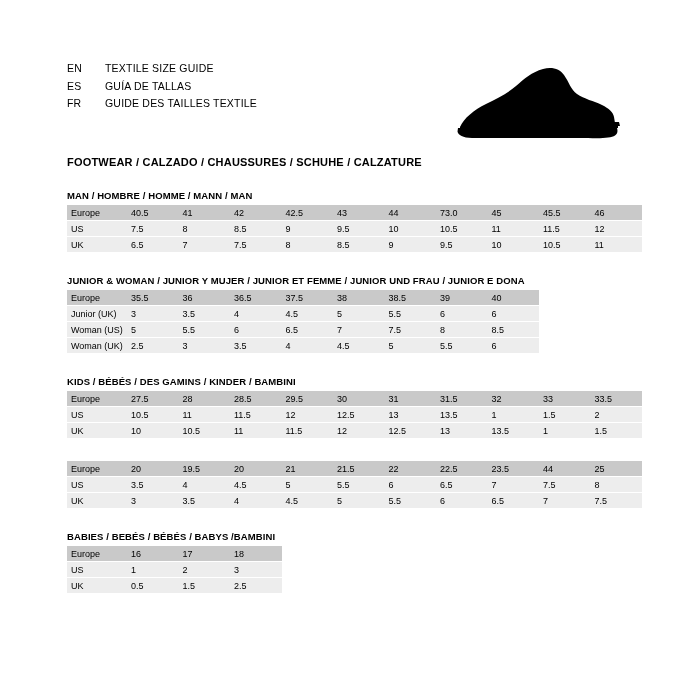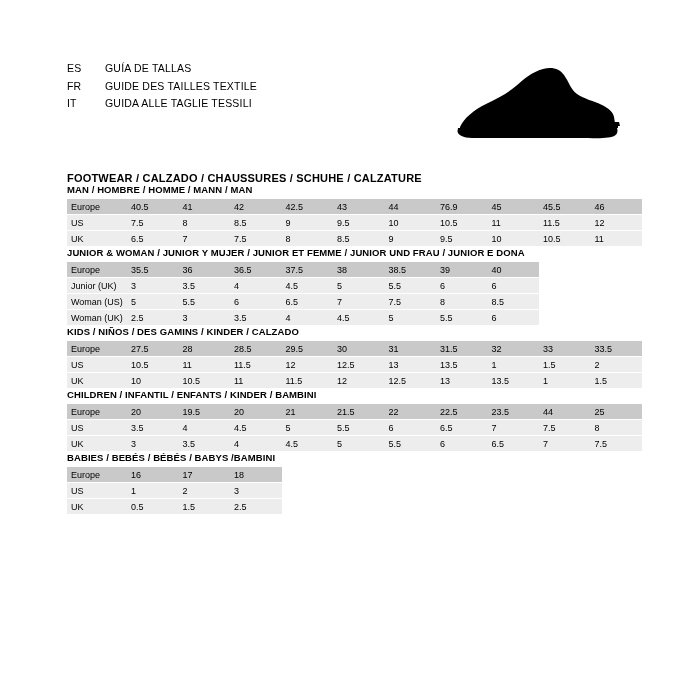"EN" div.lang-row { html: none -> <div> <span>EN</span> <span>TEXTILE SIZE GUIDE</span> </div> }
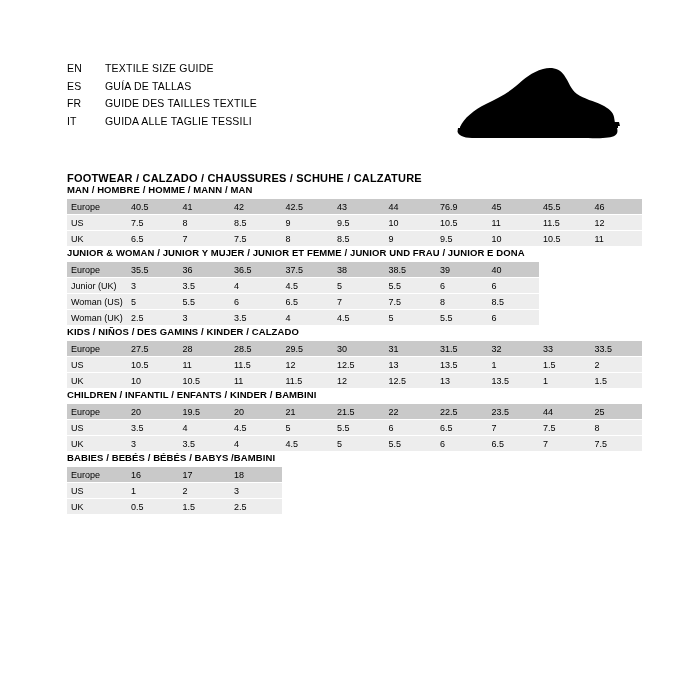"IT" div.lang-row { html: <div> <span>IT</span> <span>GUIDA ALLE TAGLIE TESSILI</span> </div> -> none }
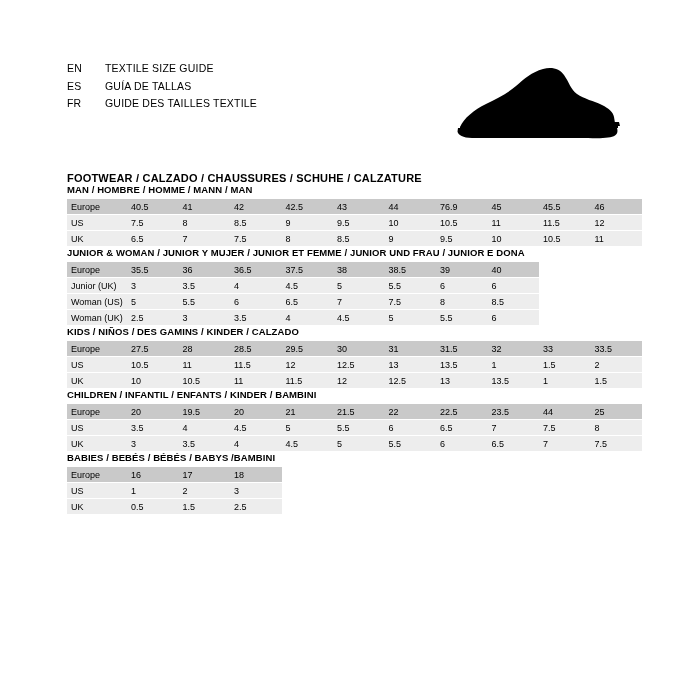"FOOTWEAR / CALZADO / CHAUSSURES" .section-title { margin-top: 20px -> 4px }
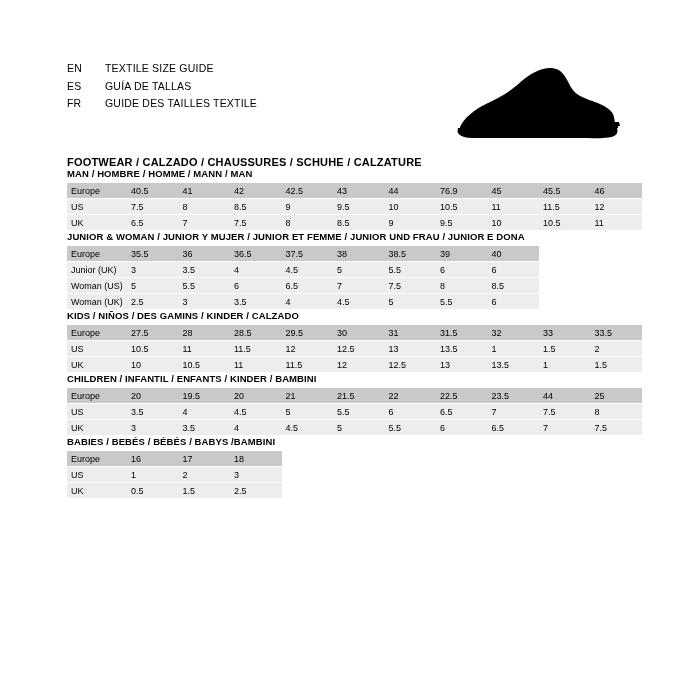"MAN / HOMBRE / HOMME" .group { margin-top: none -> 22px }
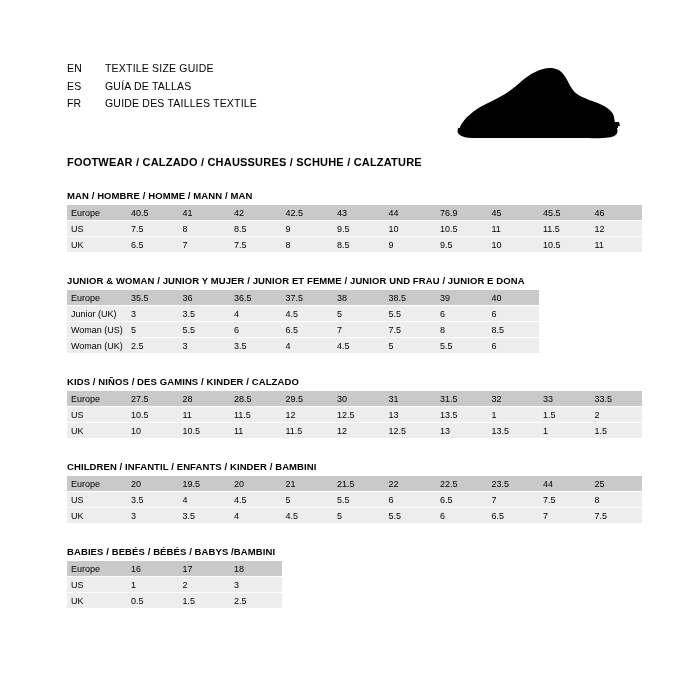"76.9" td { text: 76.9 -> 73.0 }
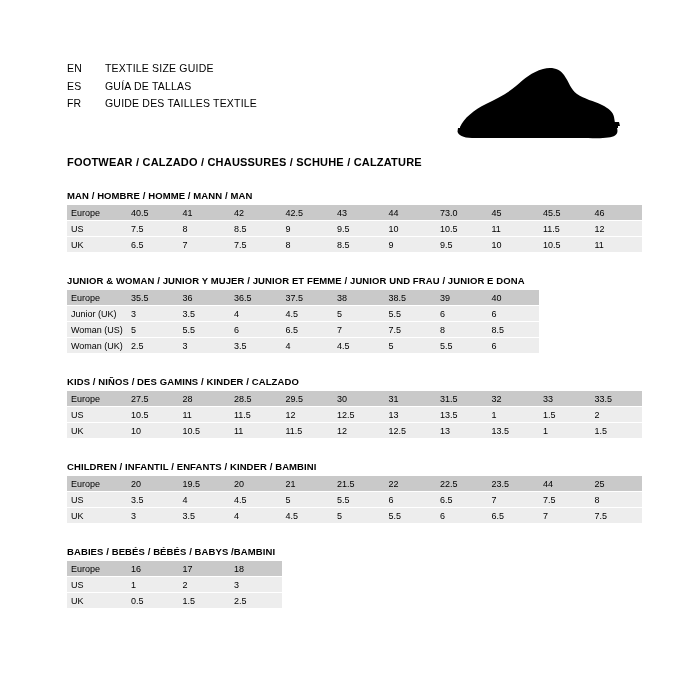"KIDS / NIÑOS / DES" div.group-title { text: NIÑOS / DES GAMINS / KINDER / CALZADO -> BÉBÉS / DES GAMINS / KINDER / BAMBINI }
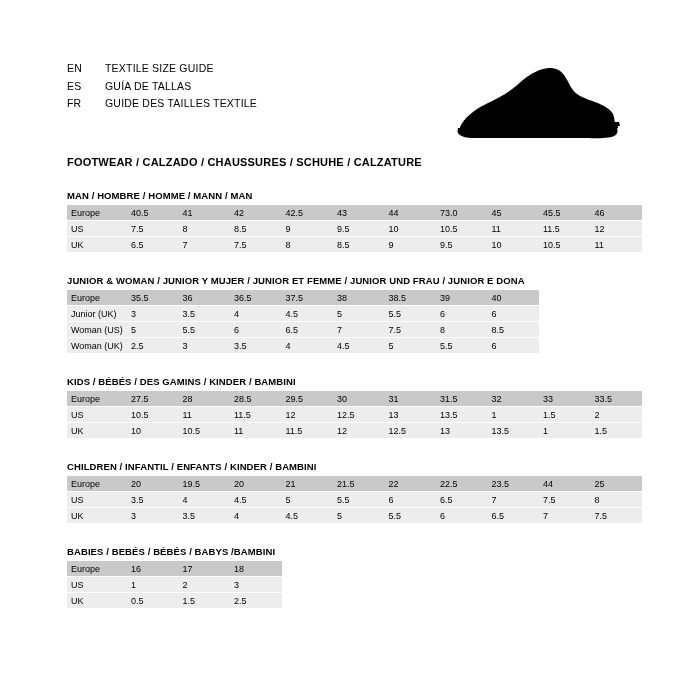"CHILDREN / INFANTIL / ENFANTS" div.group-title { html: <div>CHILDREN / INFANTIL / ENFANTS / KINDER / BAMBINI</div> -> none }
